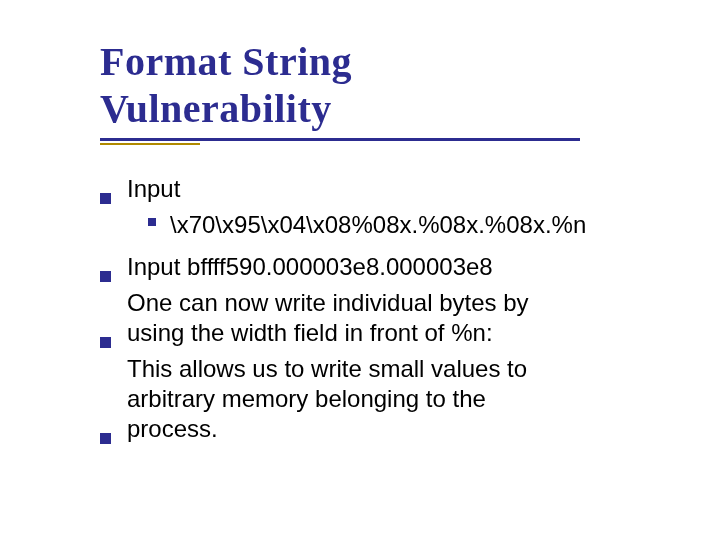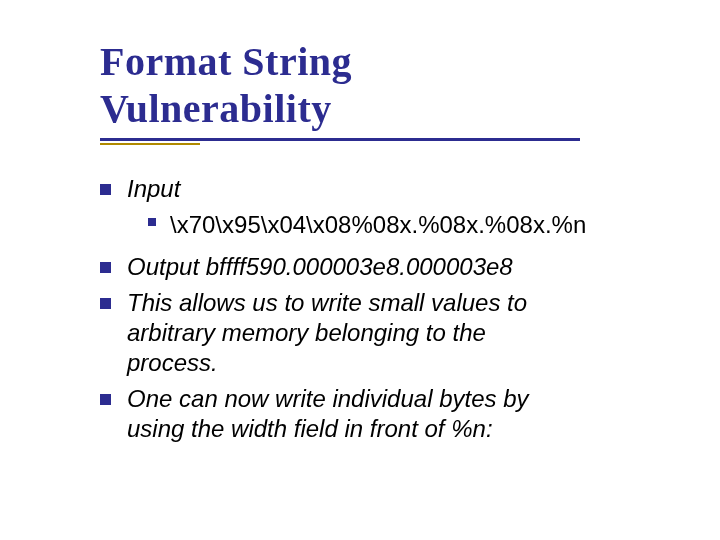"Input" .lvl1 { align-items: flex-start -> flex-end; font-style: italic -> none }
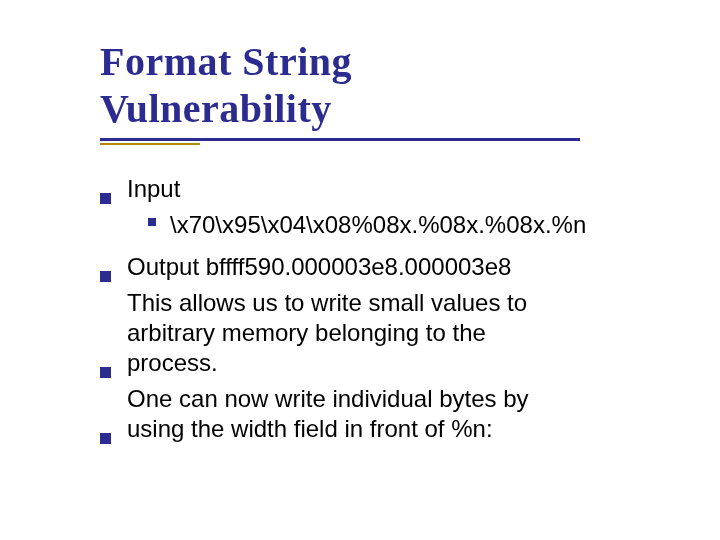"Output bffff590.000003e8.000003e8" div.text { text: Output -> Input }
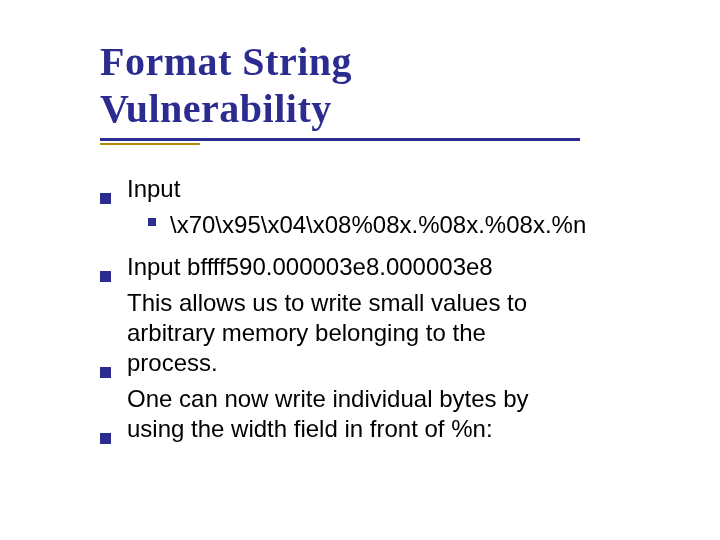"This allows us to write" div.lvl1 { order: before "One can now write individual" -> after "One can now write individual" }
